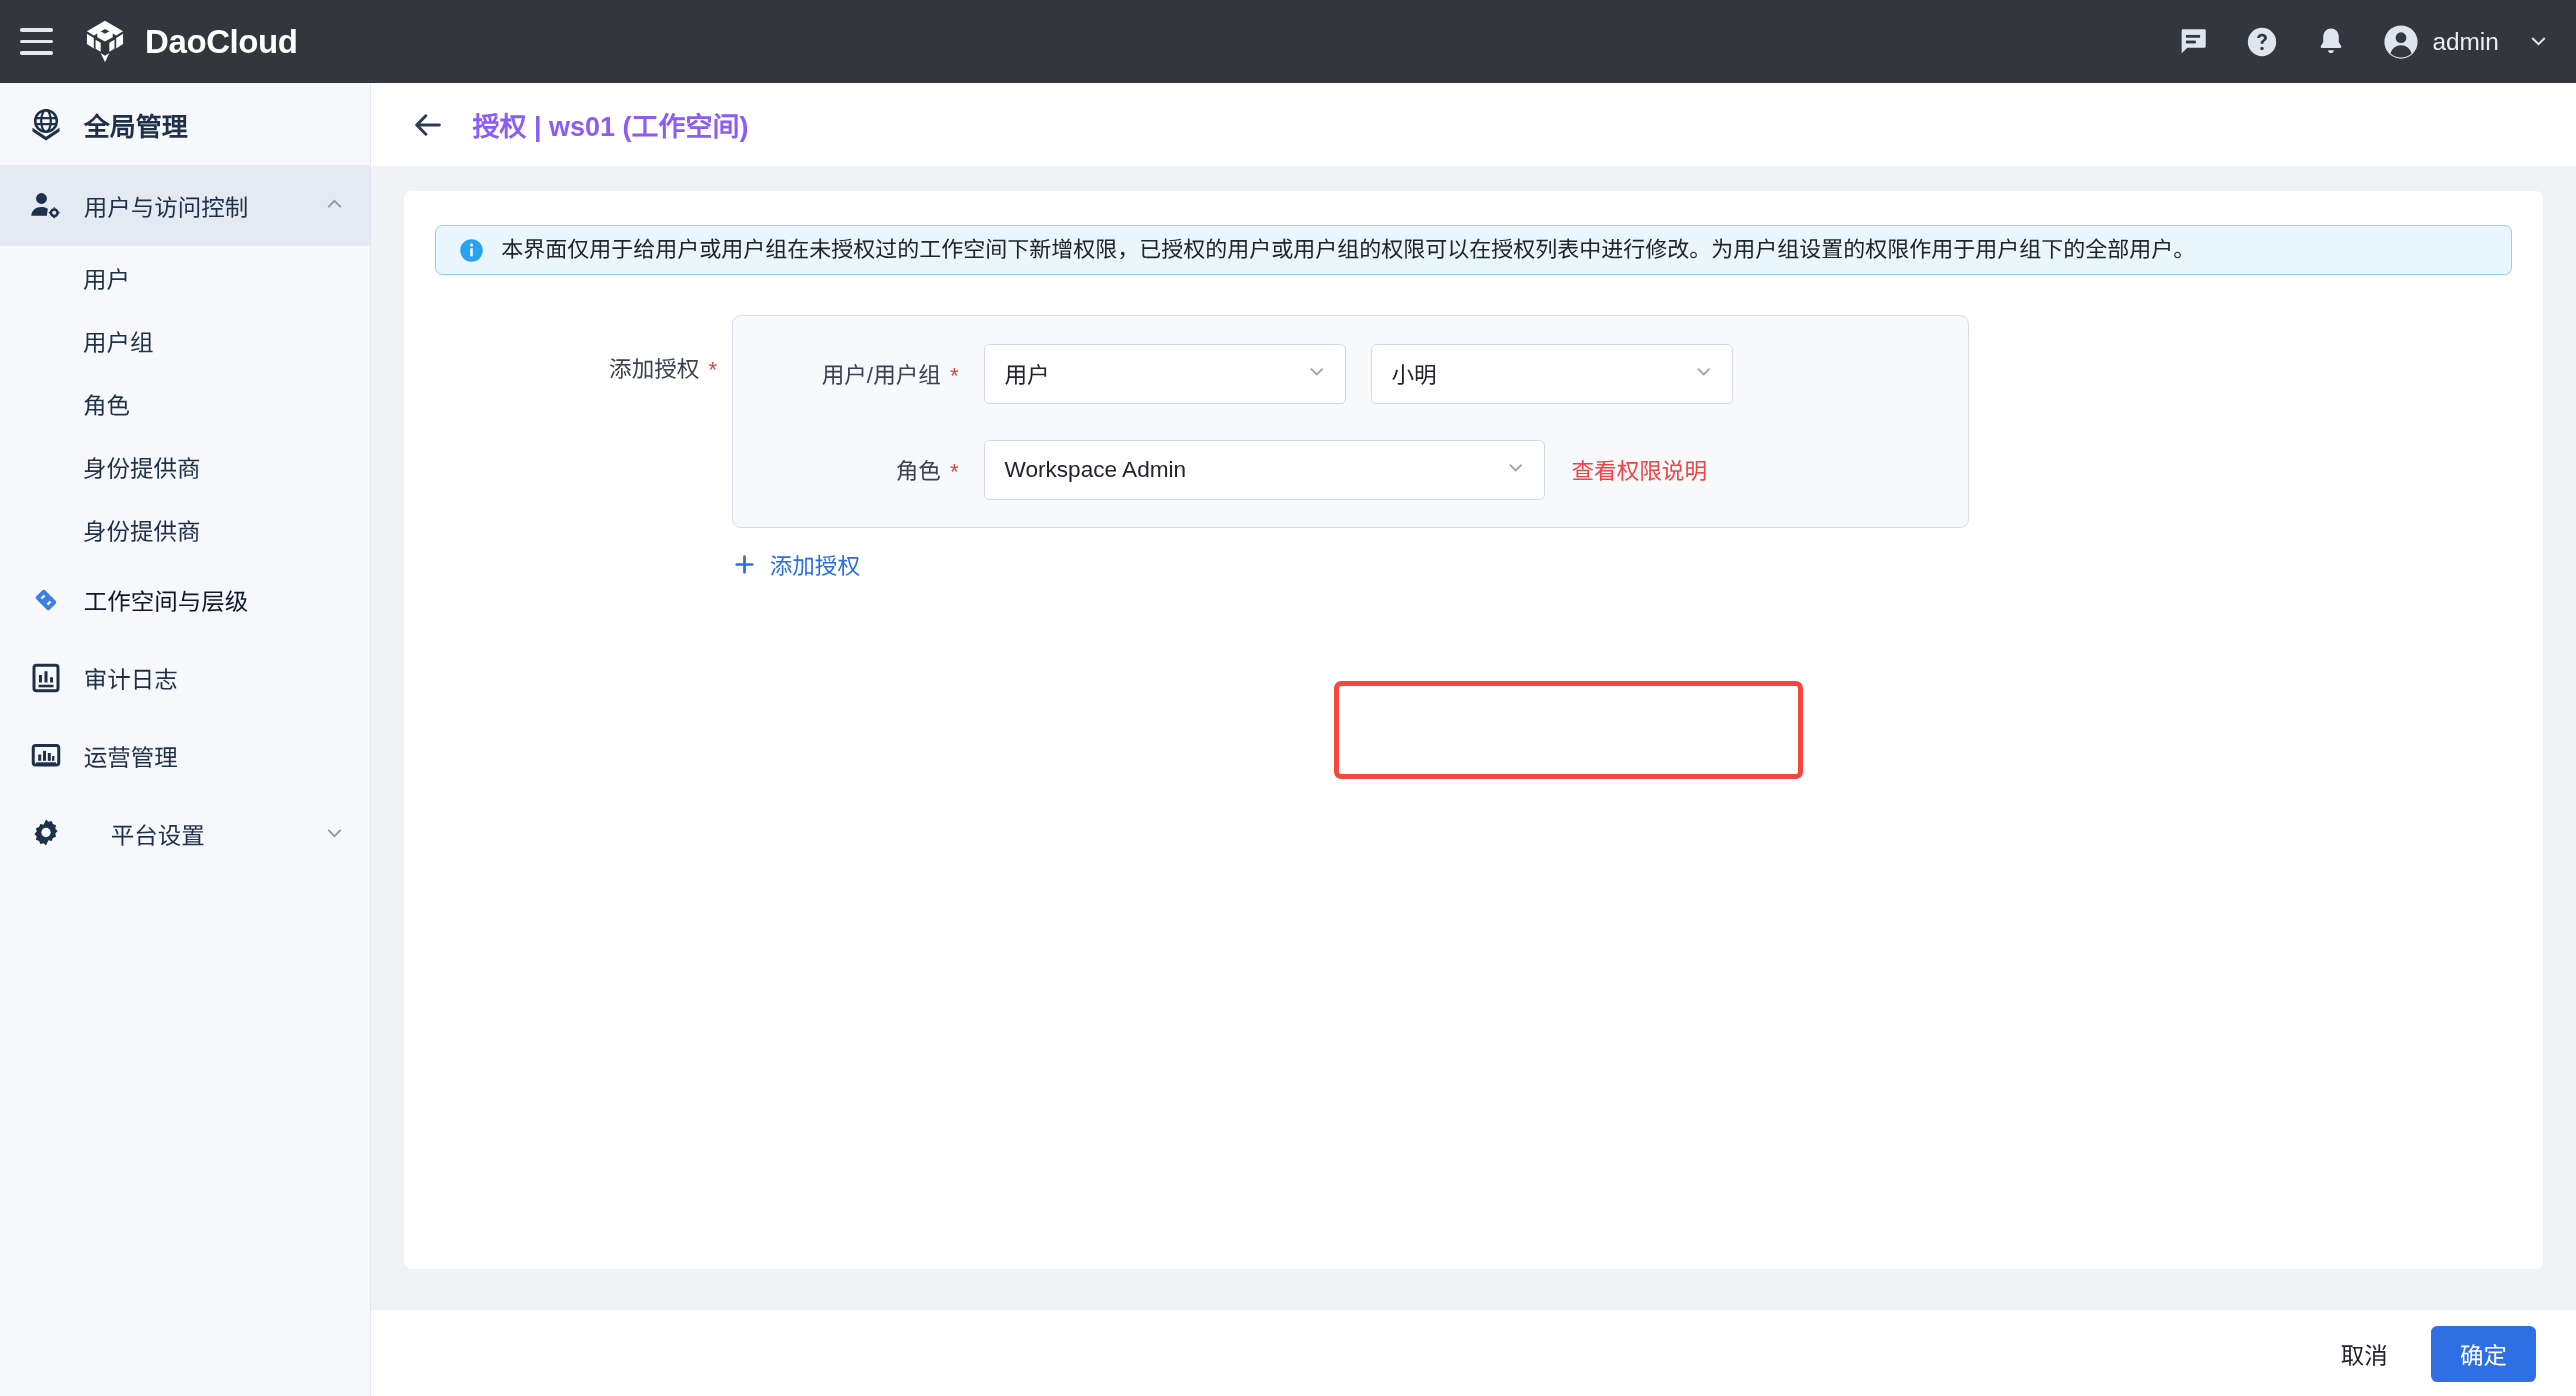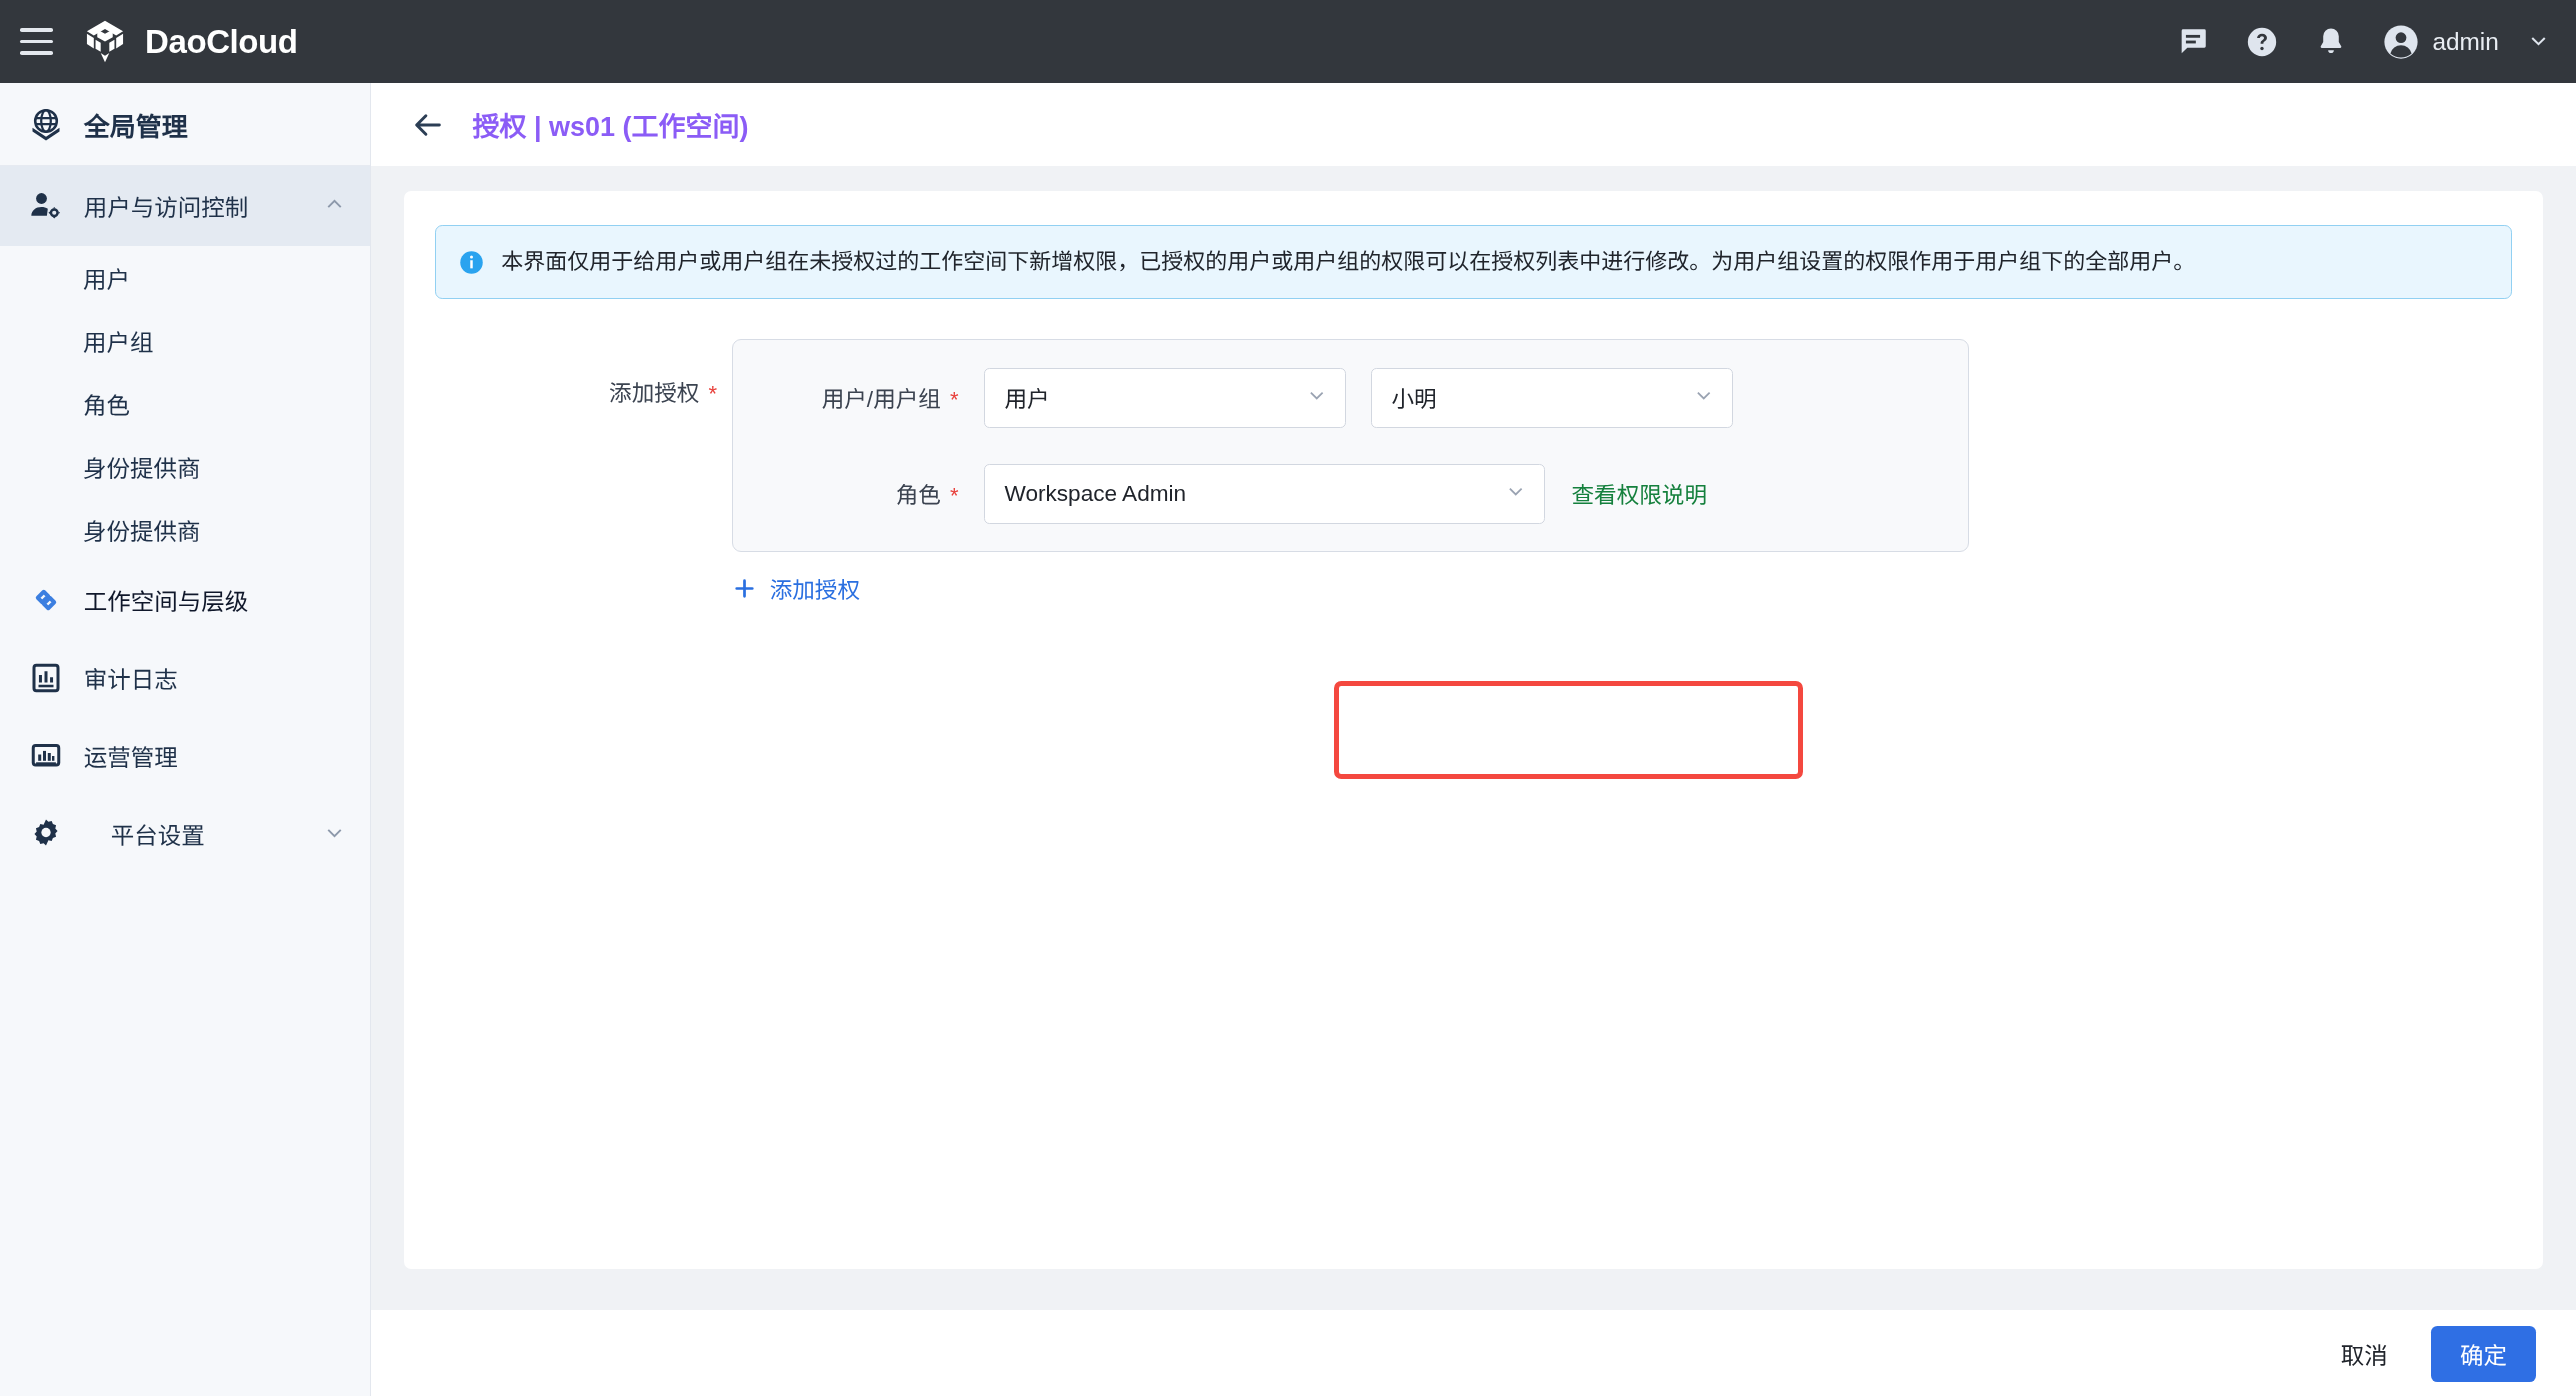"本界面仅用于给用户或用户组在未授权过的工作空间下新增权限，已授权的用户或用户组的" .banner { height: 74px -> 50px }
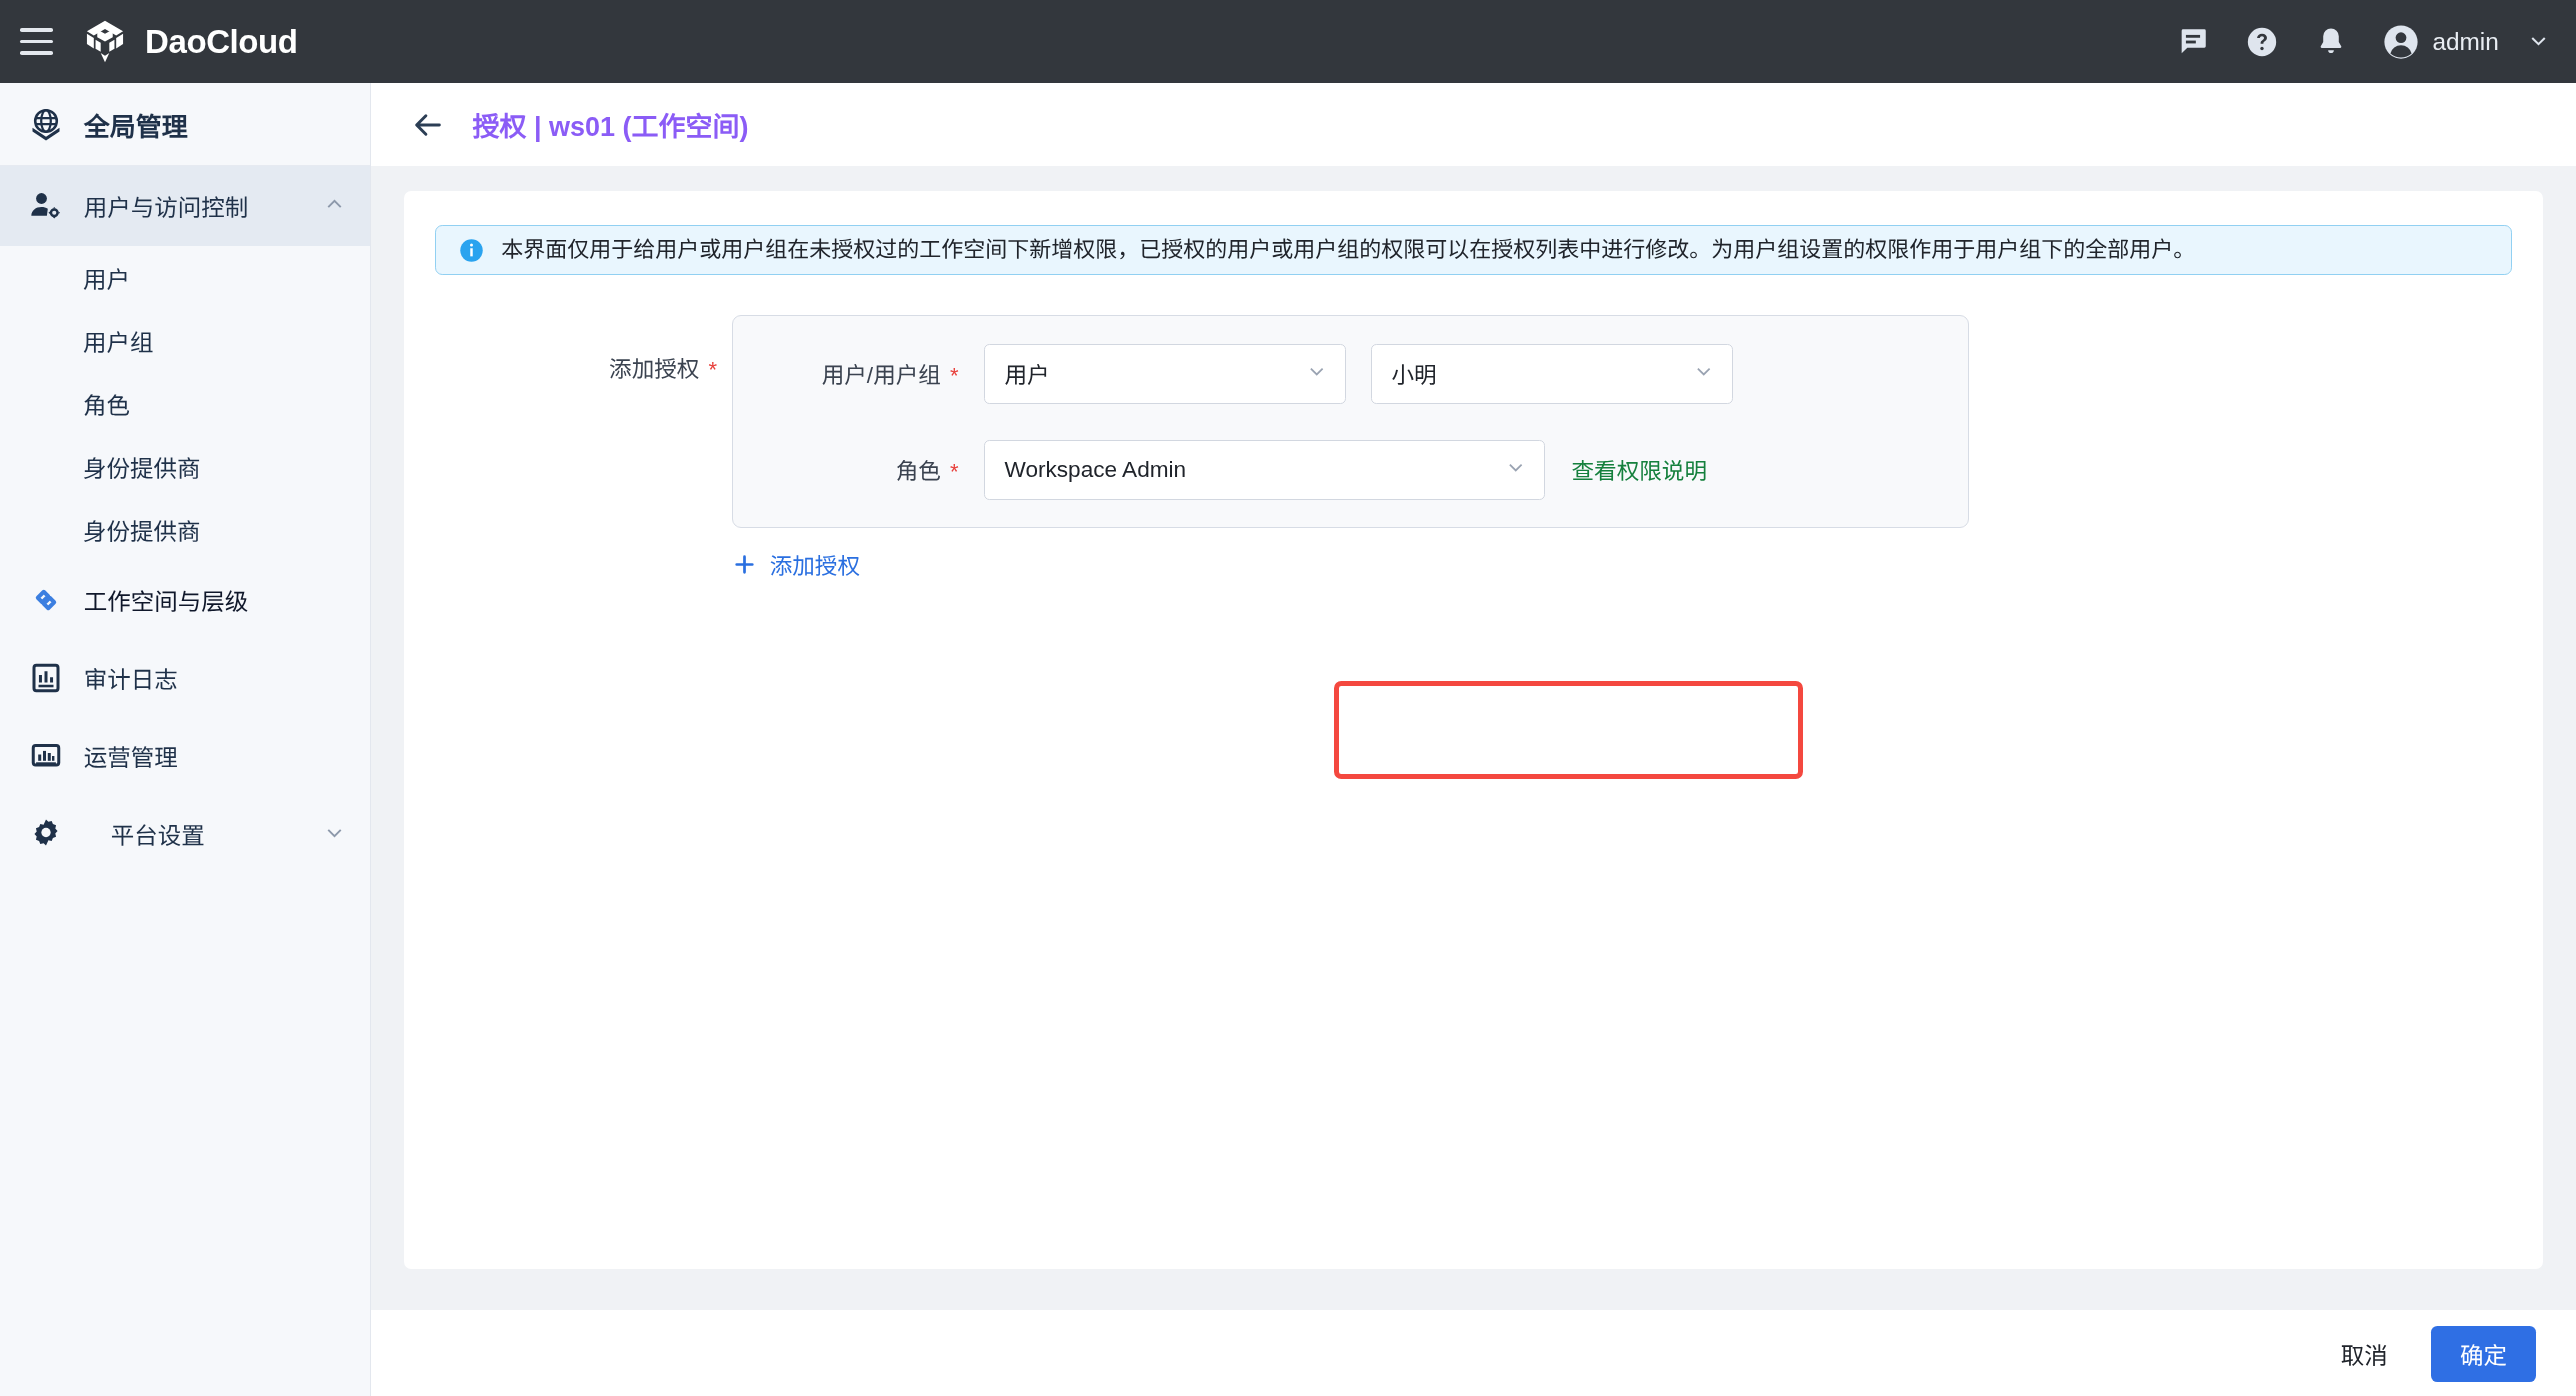"查看权限说明" .link-blue { color: #15803d -> #ef4444 }
